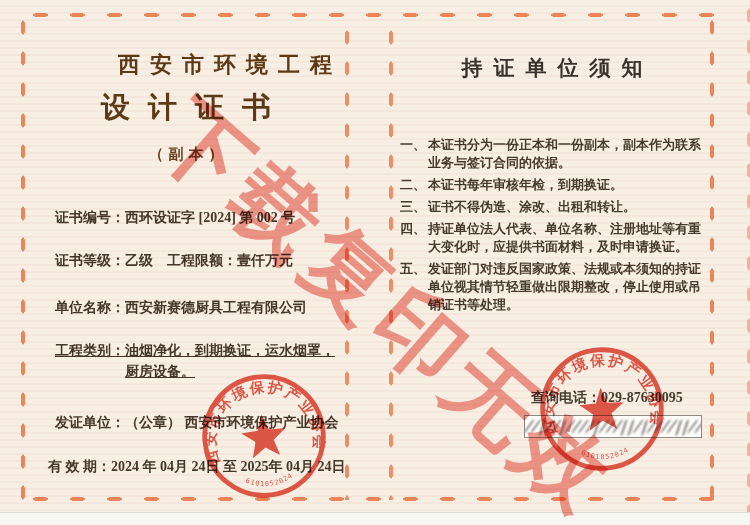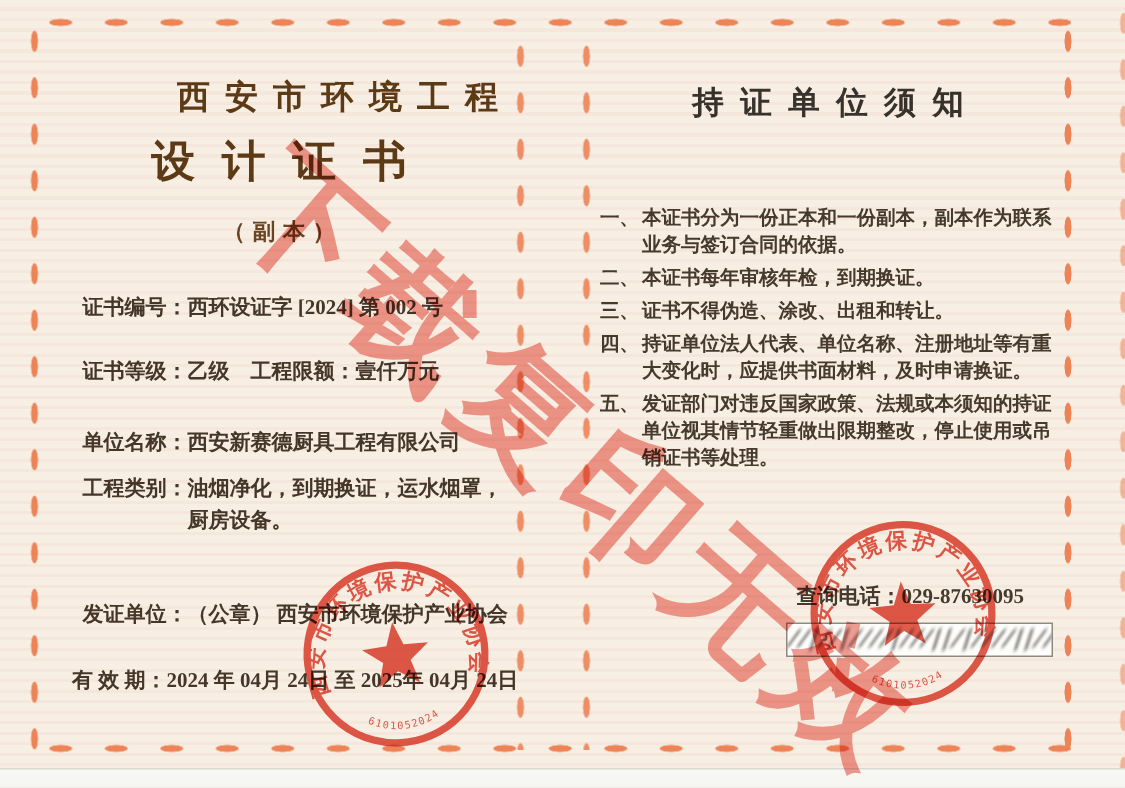"证书编号：" .row { margin-top: none -> 12px }
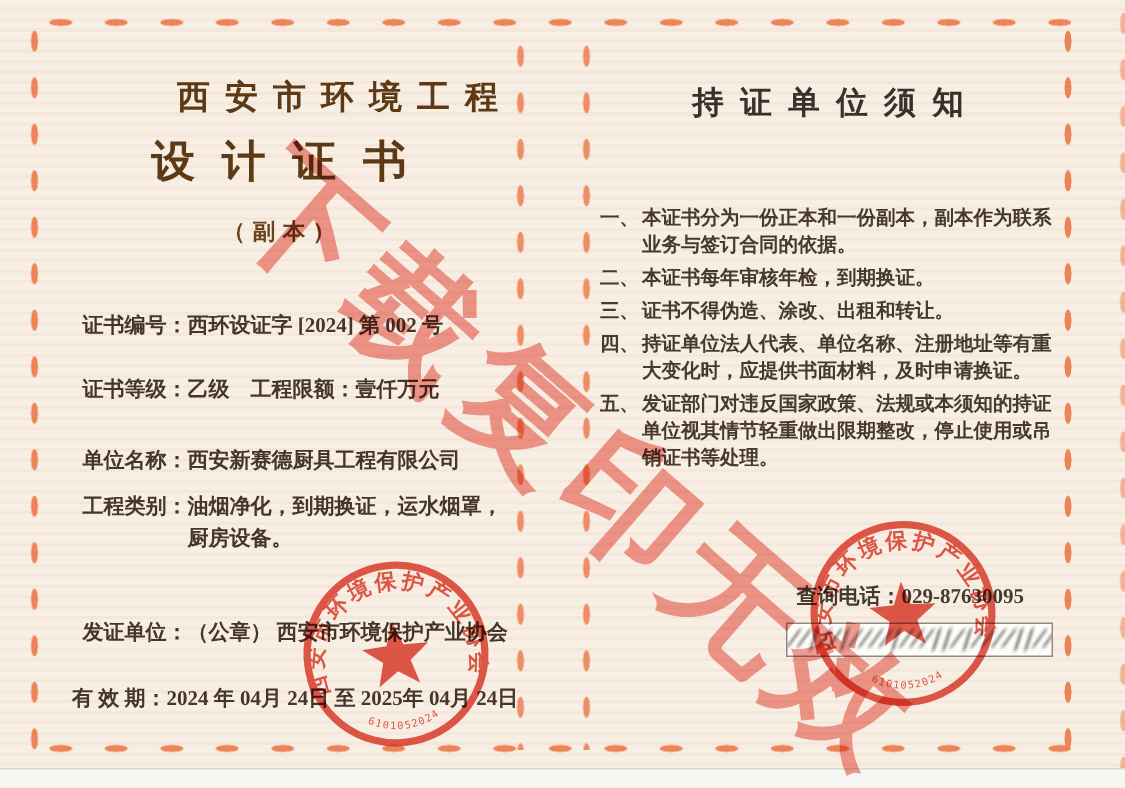"工程类别：" .r-category { text-decoration: none -> underline; top: 316px -> 328px }
